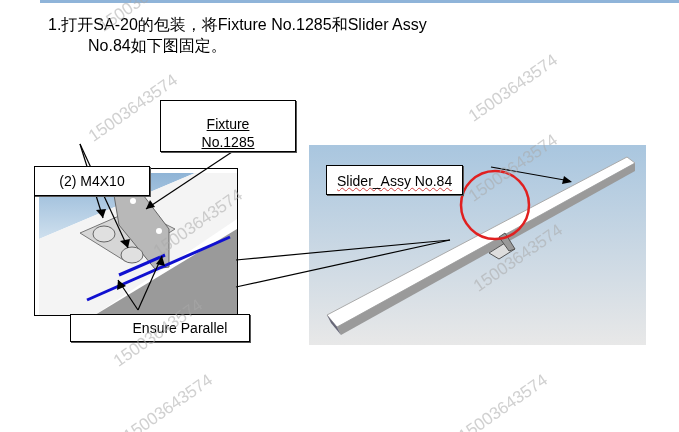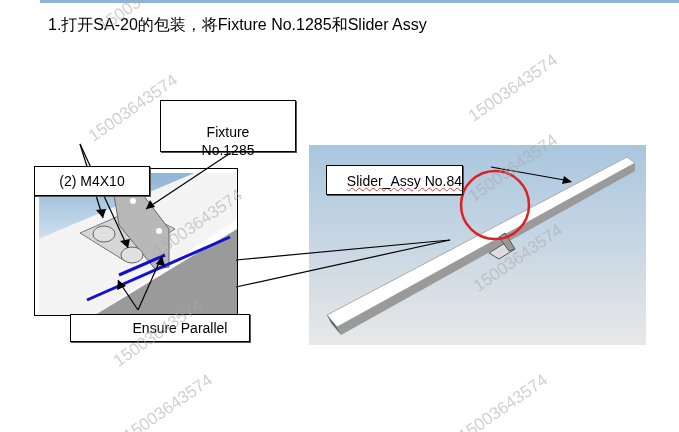"No.84如下图固定。" span.l2 { html: none -> <span>No.84如下图固定。</span> }
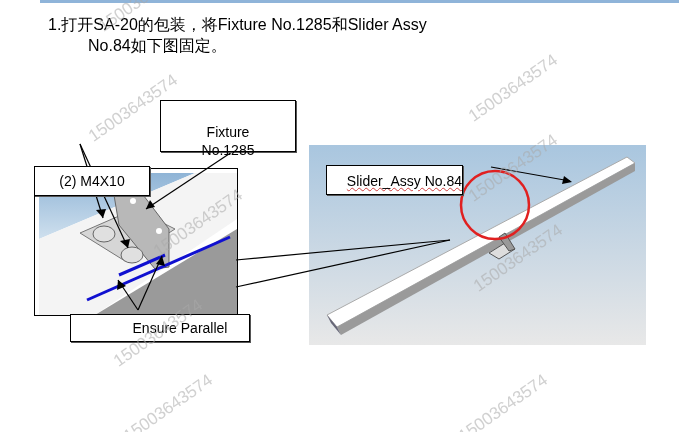"Fixture" div.callout { padding-top: 22px -> 14px; text-decoration: none -> underline }
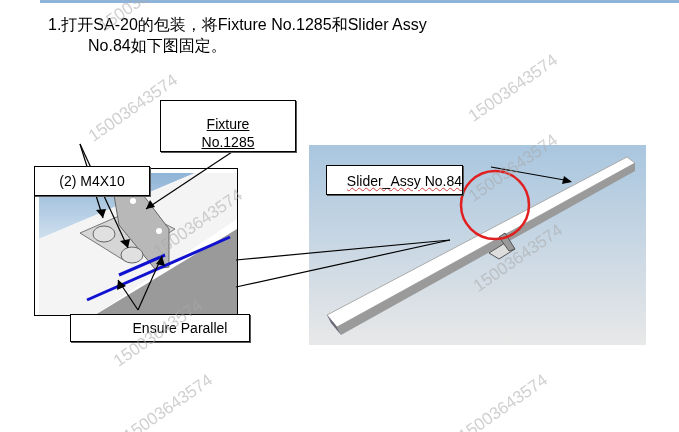"Slider_Assy No.84" div.callout { text-align: right -> left }
